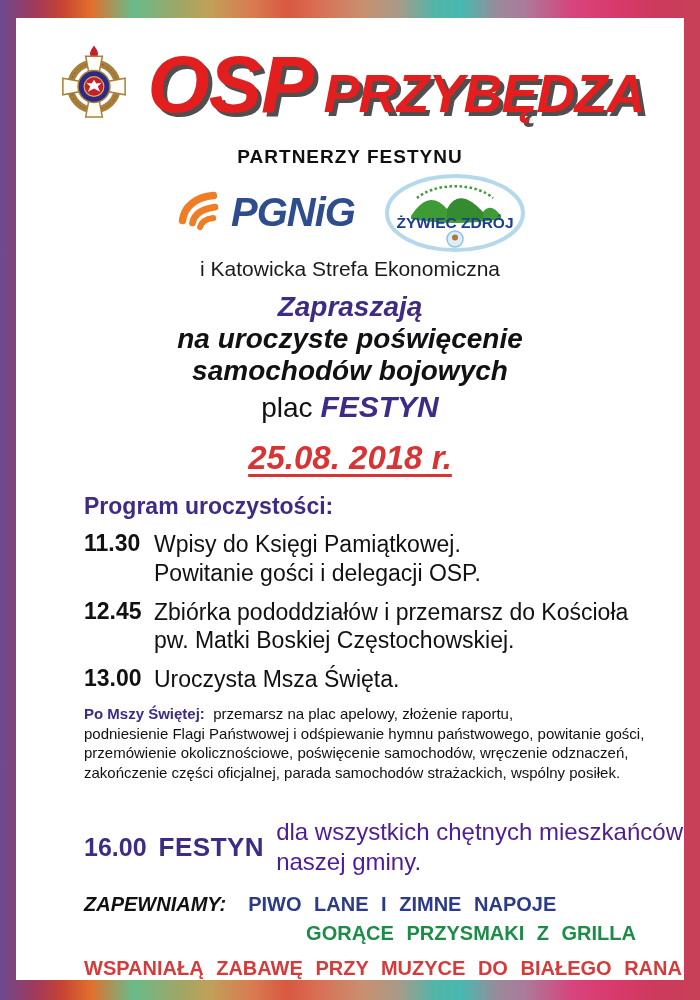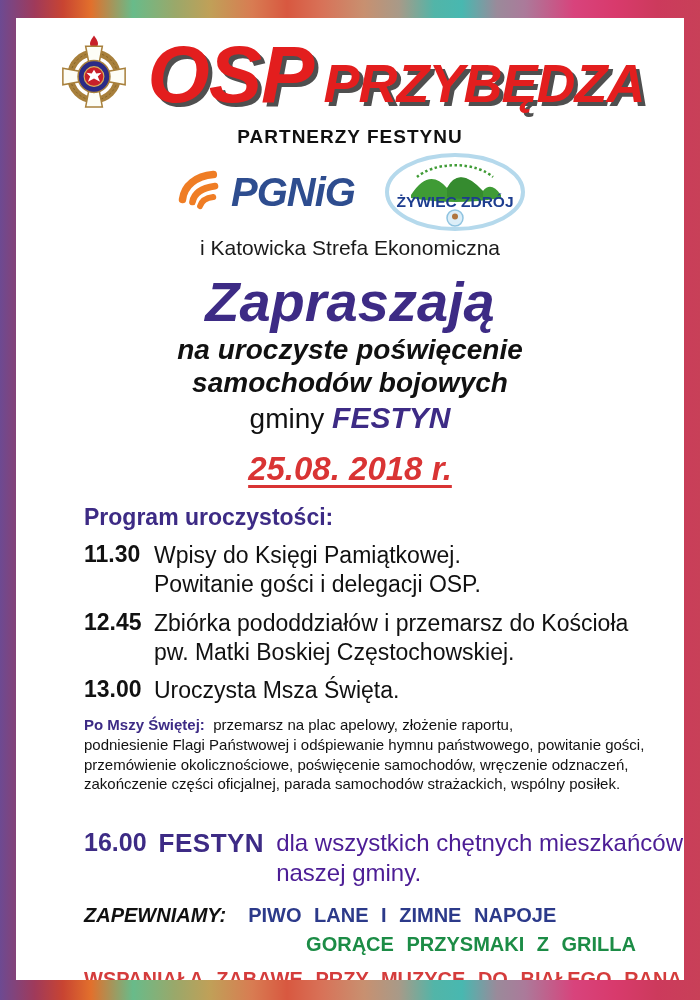"Zapraszają" .invite { font-size: 56px -> 28px }
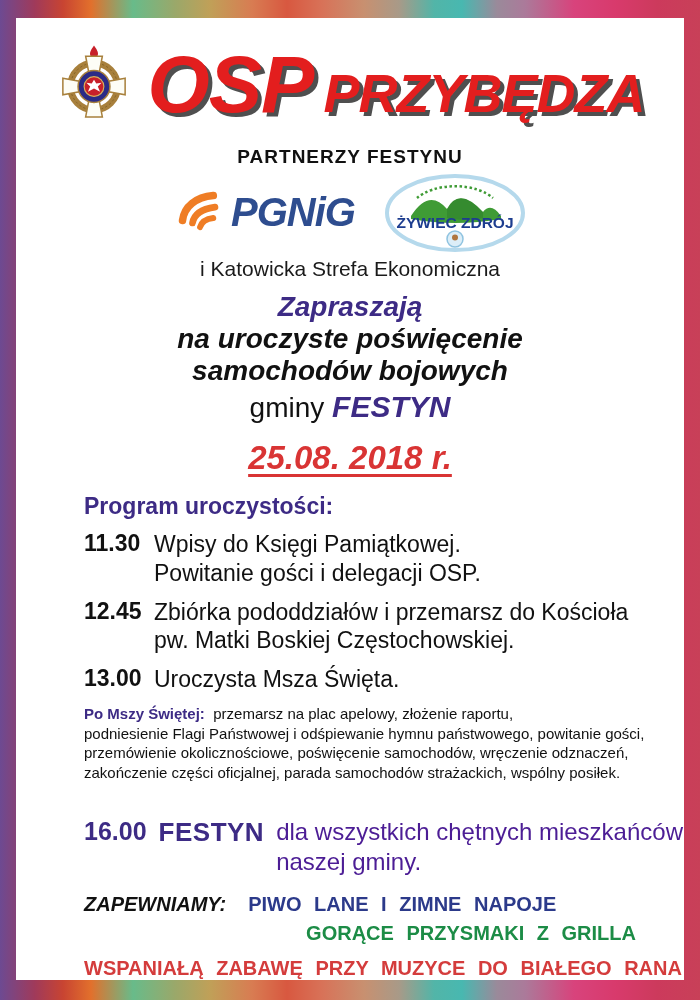"gminy" span { text: gminy -> plac }
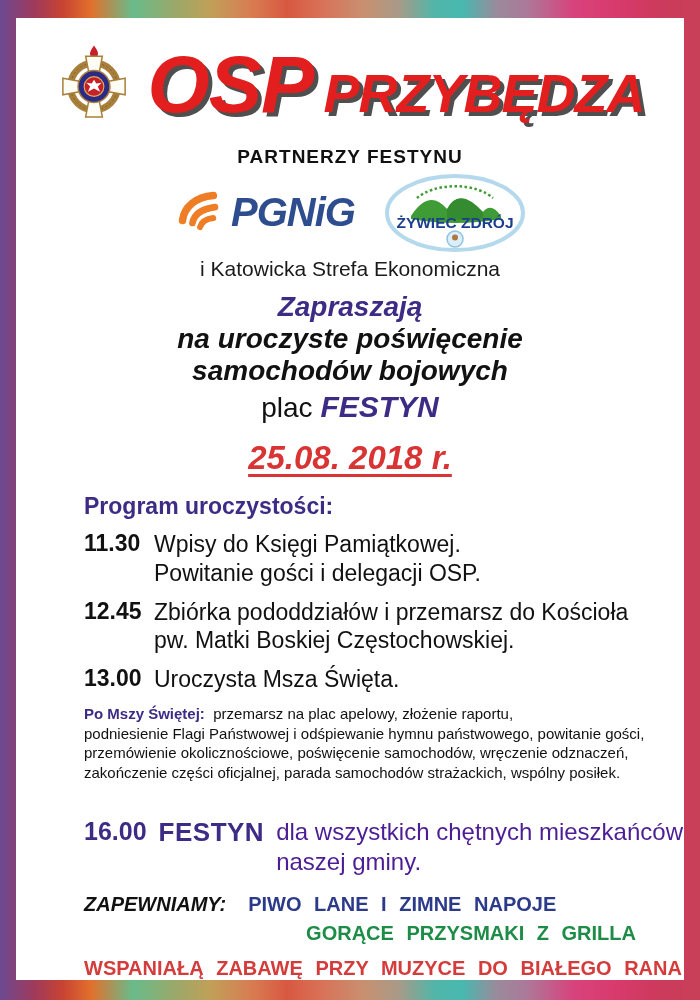"16.00" .festyn16 { align-items: flex-start -> center }
